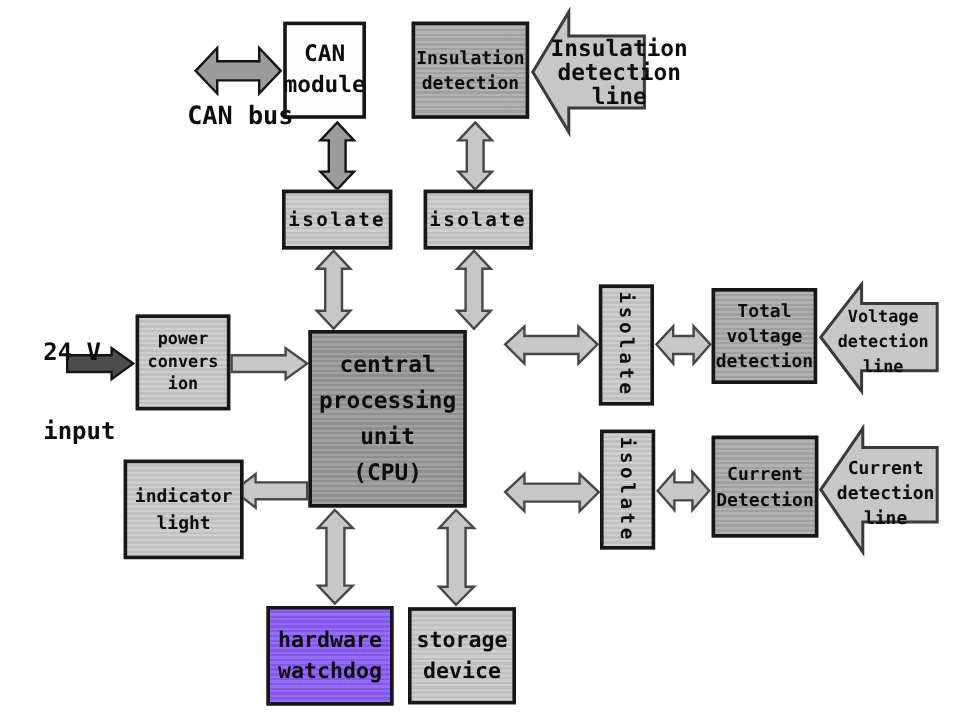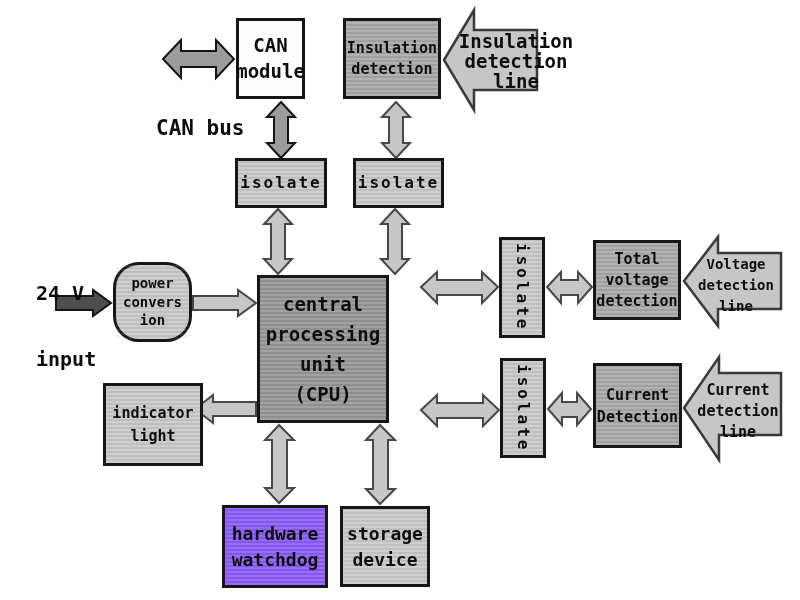"CAN bus" div.lab { margin-top: 32px -> none }
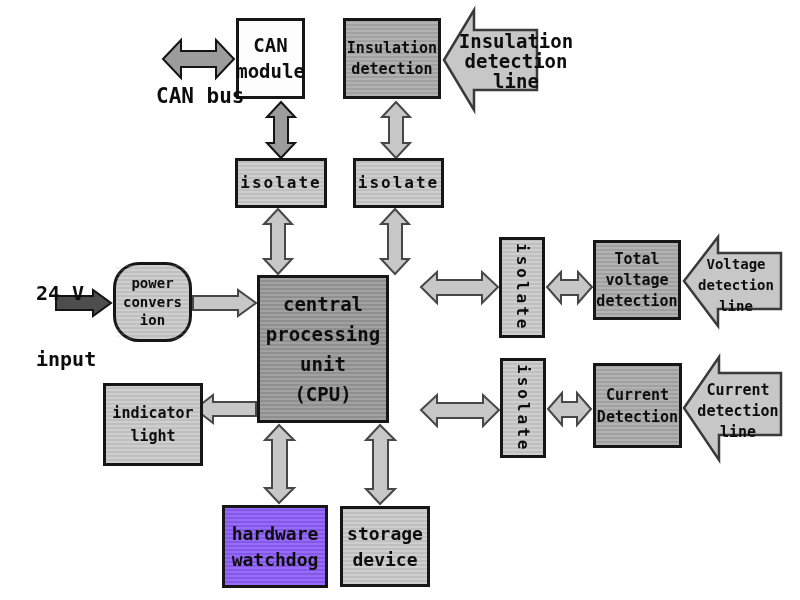"power" div.box { border-radius: 26px -> none }
